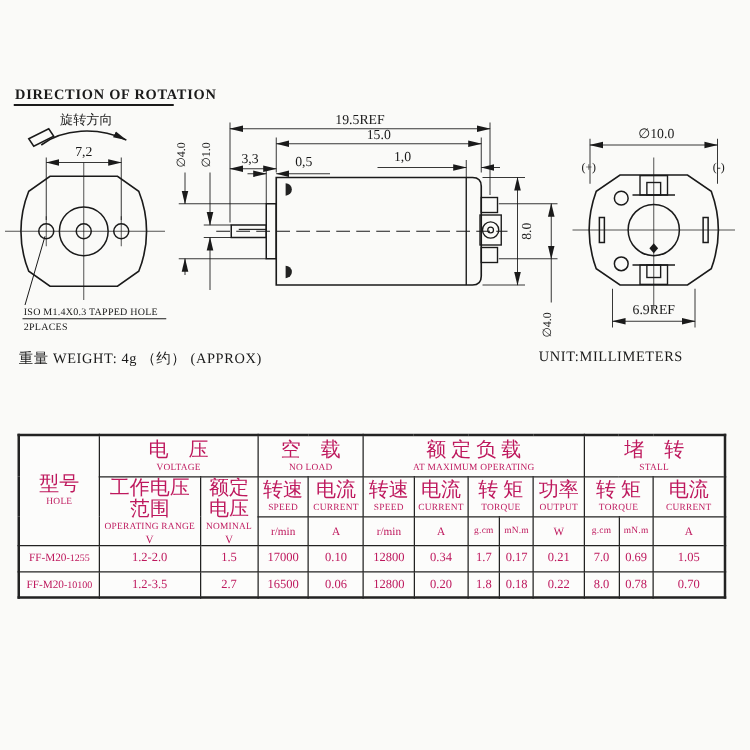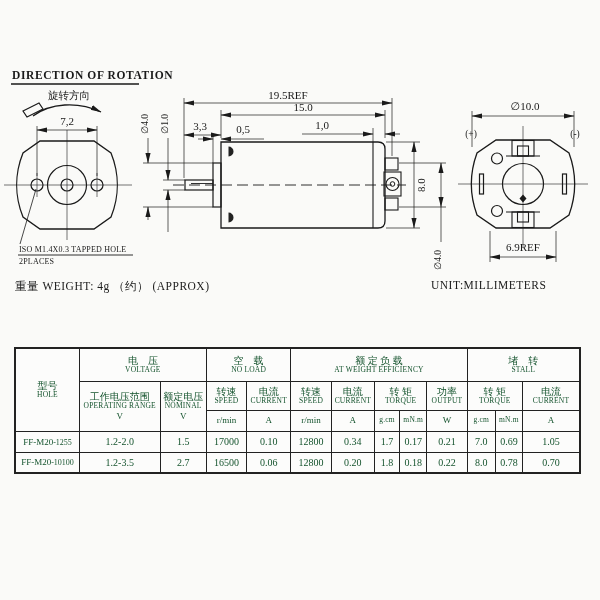"DIRECTION OF ROTATION" #page { color: #14532d -> #be185d }
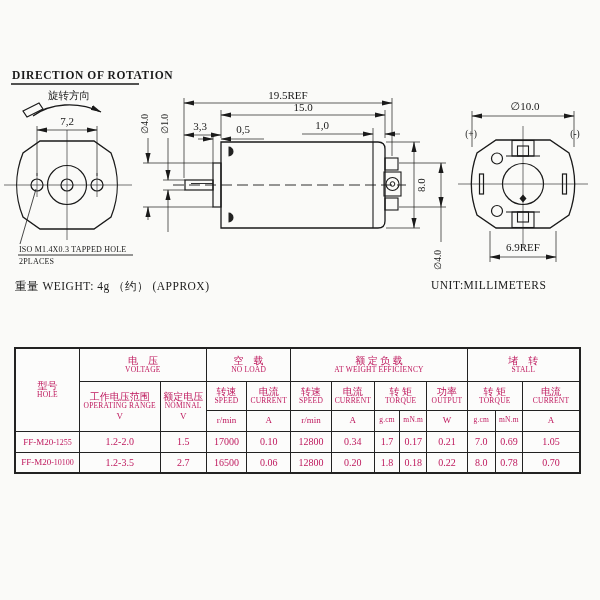"电 压" .zh { font-size: 10px -> 16px }
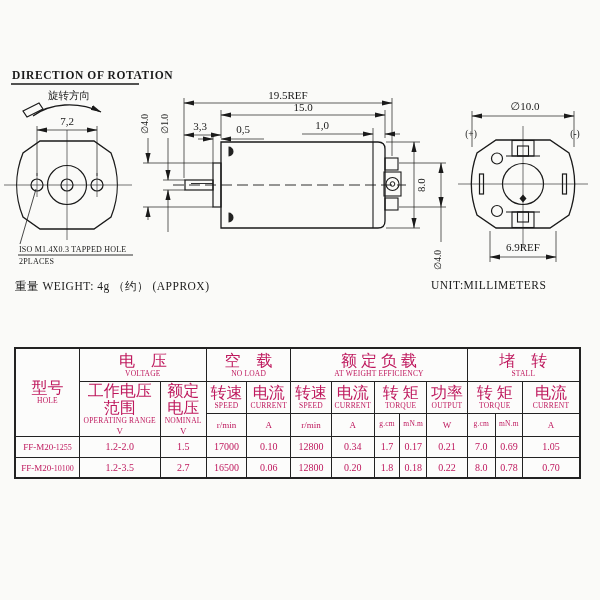"AT WEIGHT EFFICIENCY" div.en { text: WEIGHT EFFICIENCY -> MAXIMUM OPERATING }
